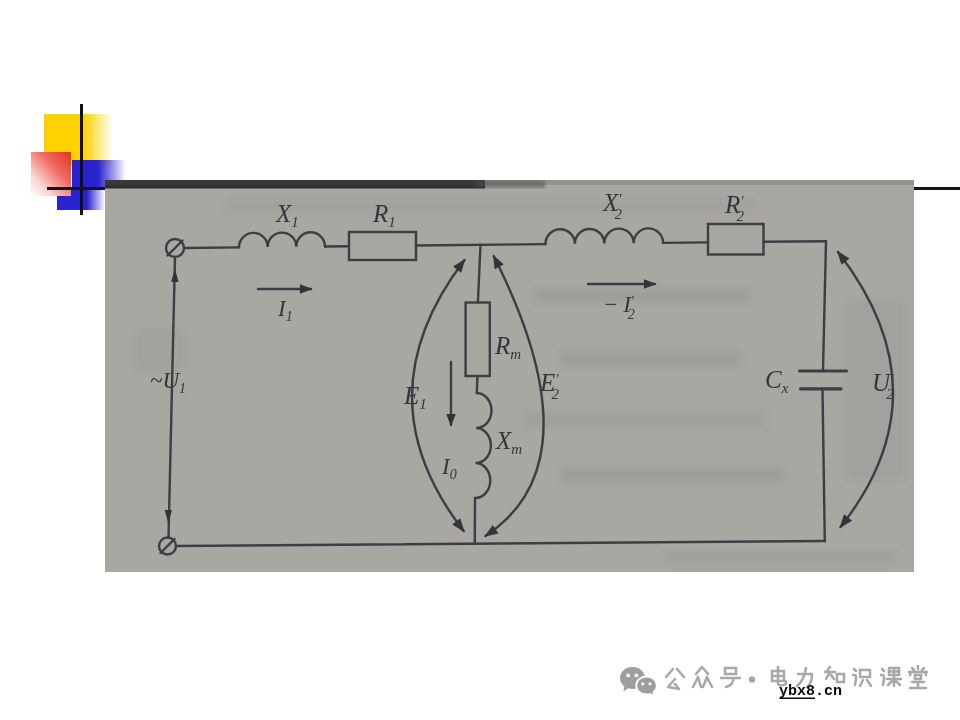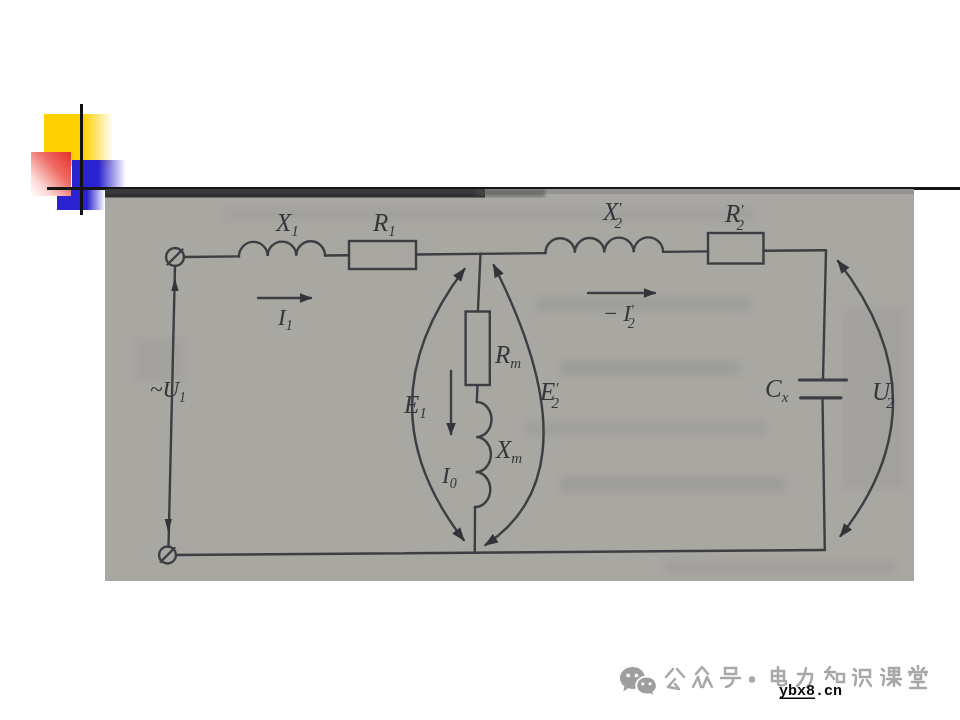"X1" div.abs { top: 189px -> 180px }
